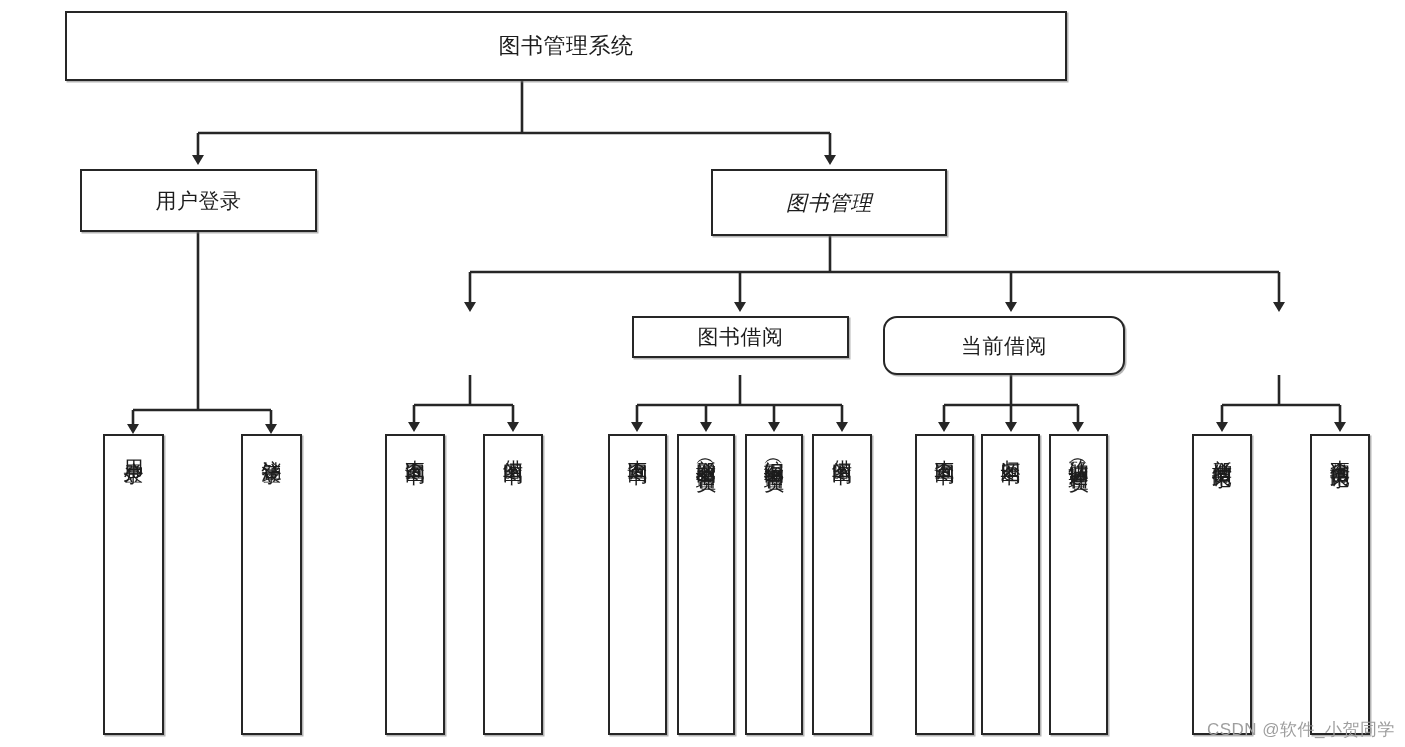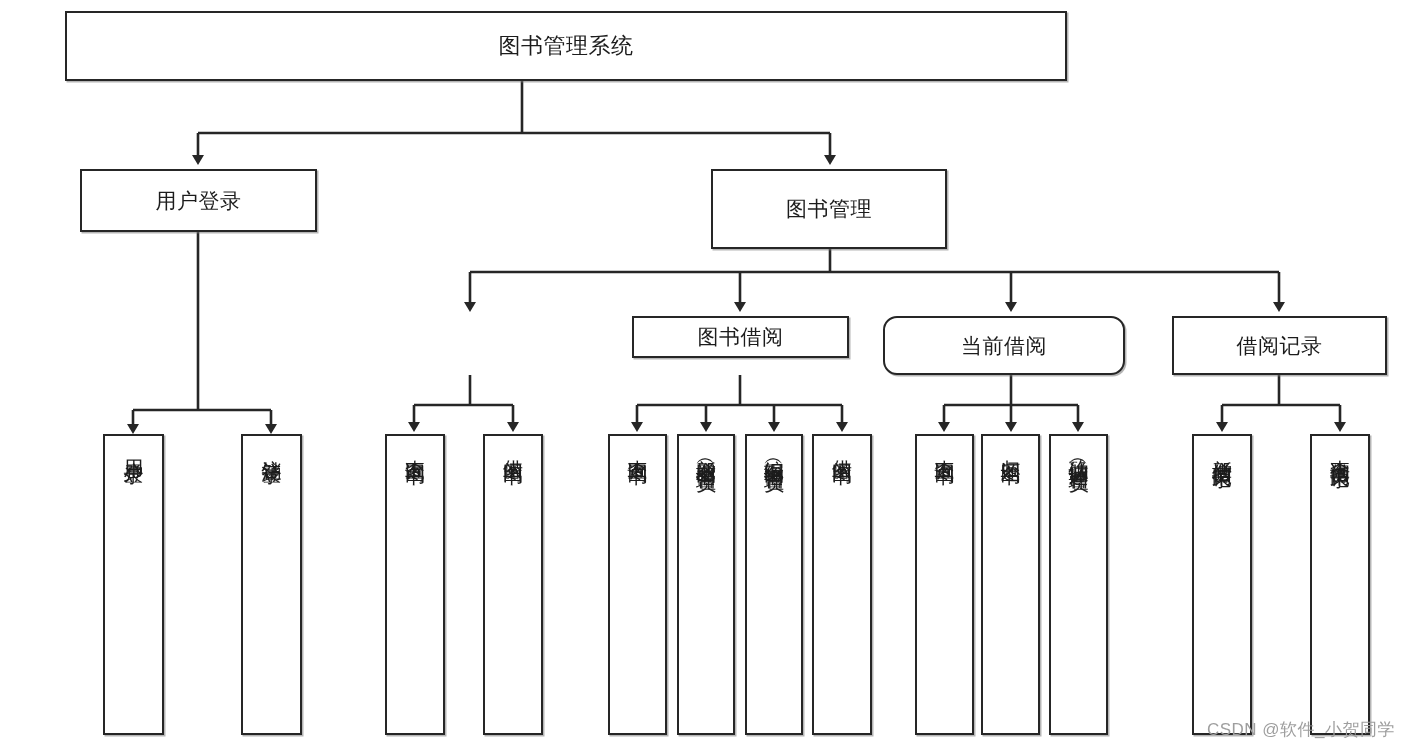"图书管理" div.node { font-style: none -> italic; height: 80px -> 67px }
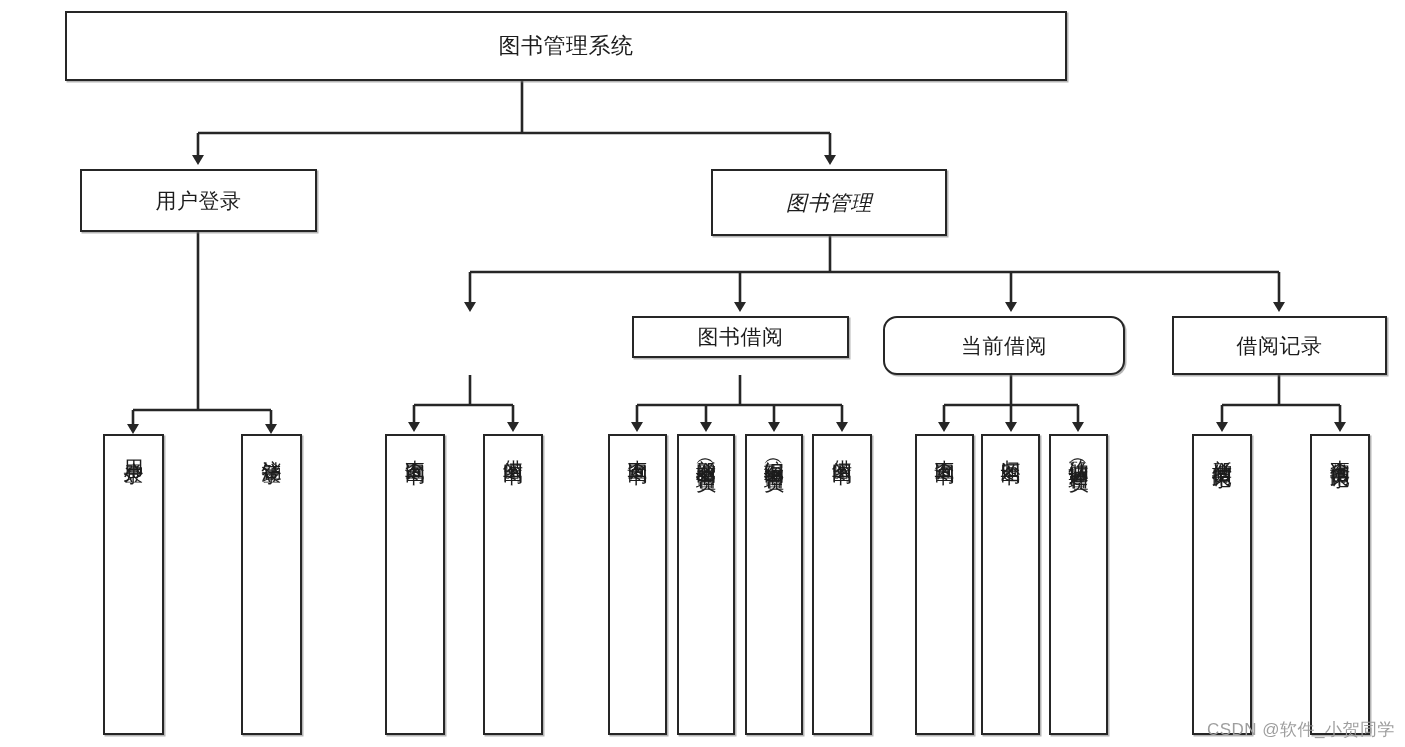"借阅记录" div.node { html: <div> <span>借阅记录</span> </div> -> none }
